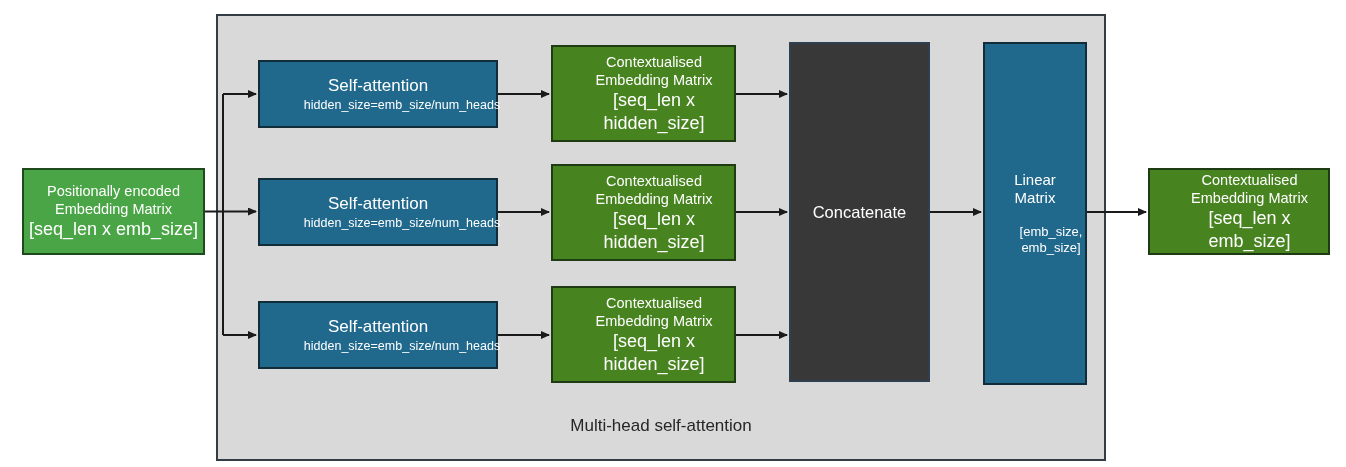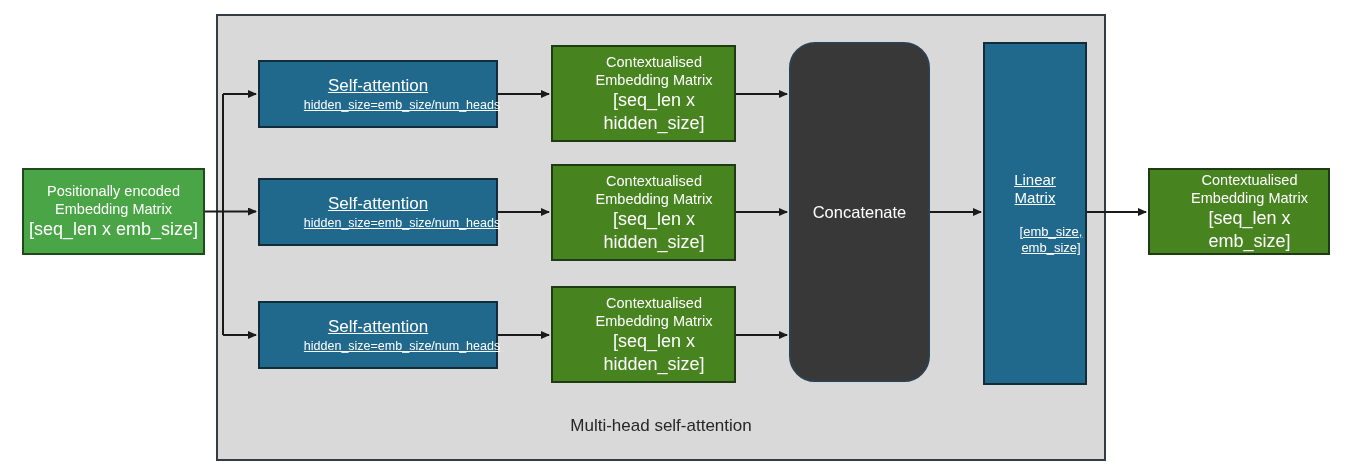"Self-attention" .blue { text-decoration: underline -> none }
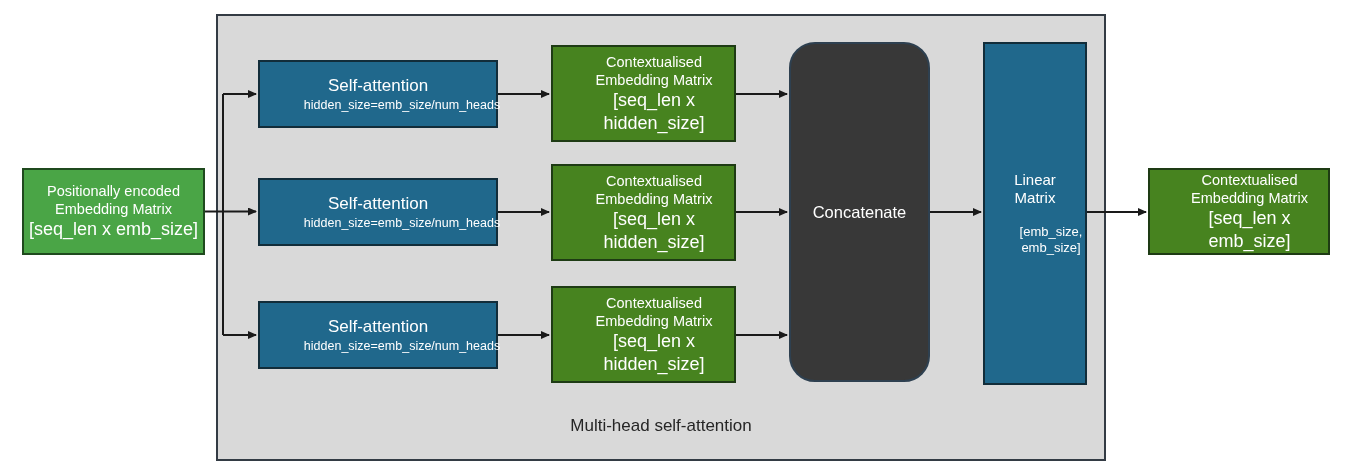"Concatenate" div.node { border-radius: 26px -> none }
